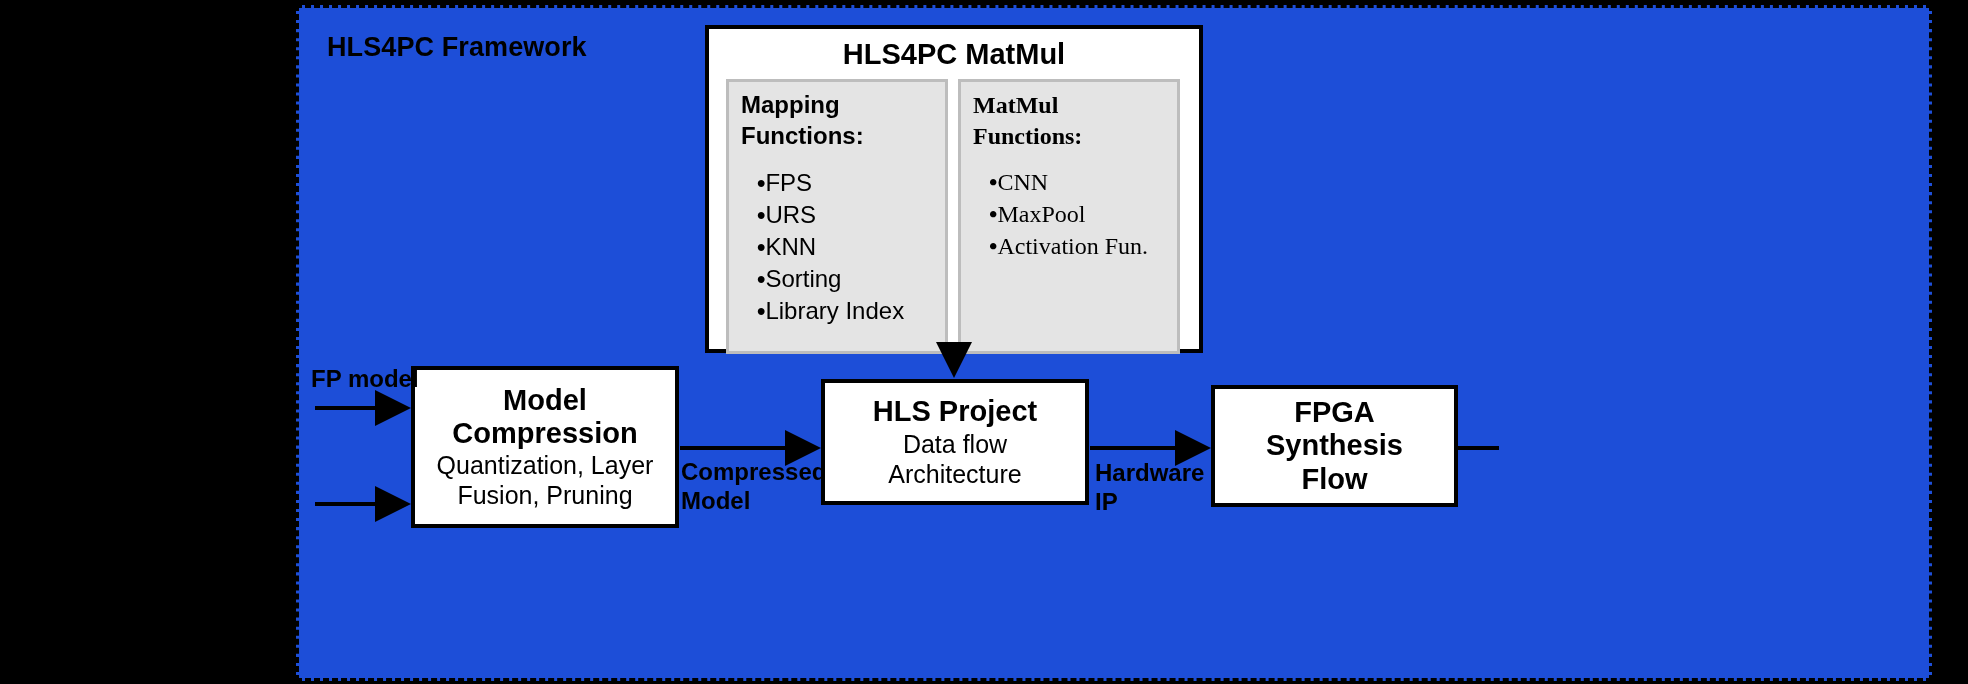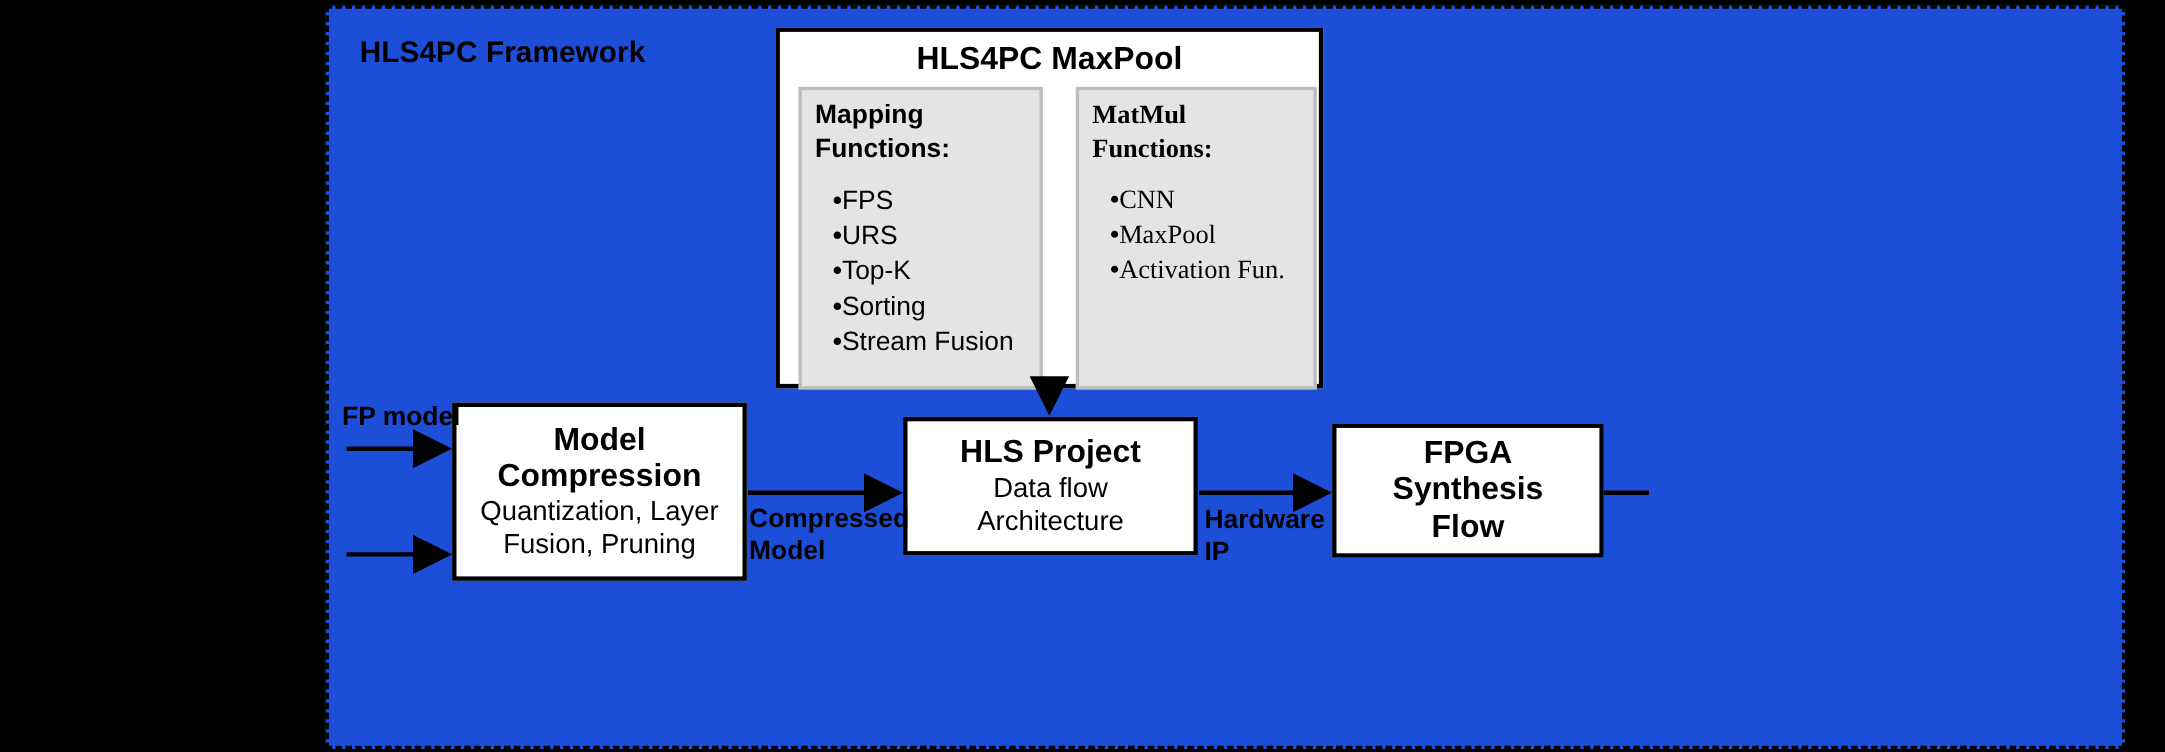"HLS4PC MaxPool" div.library-title { text: MaxPool -> MatMul }
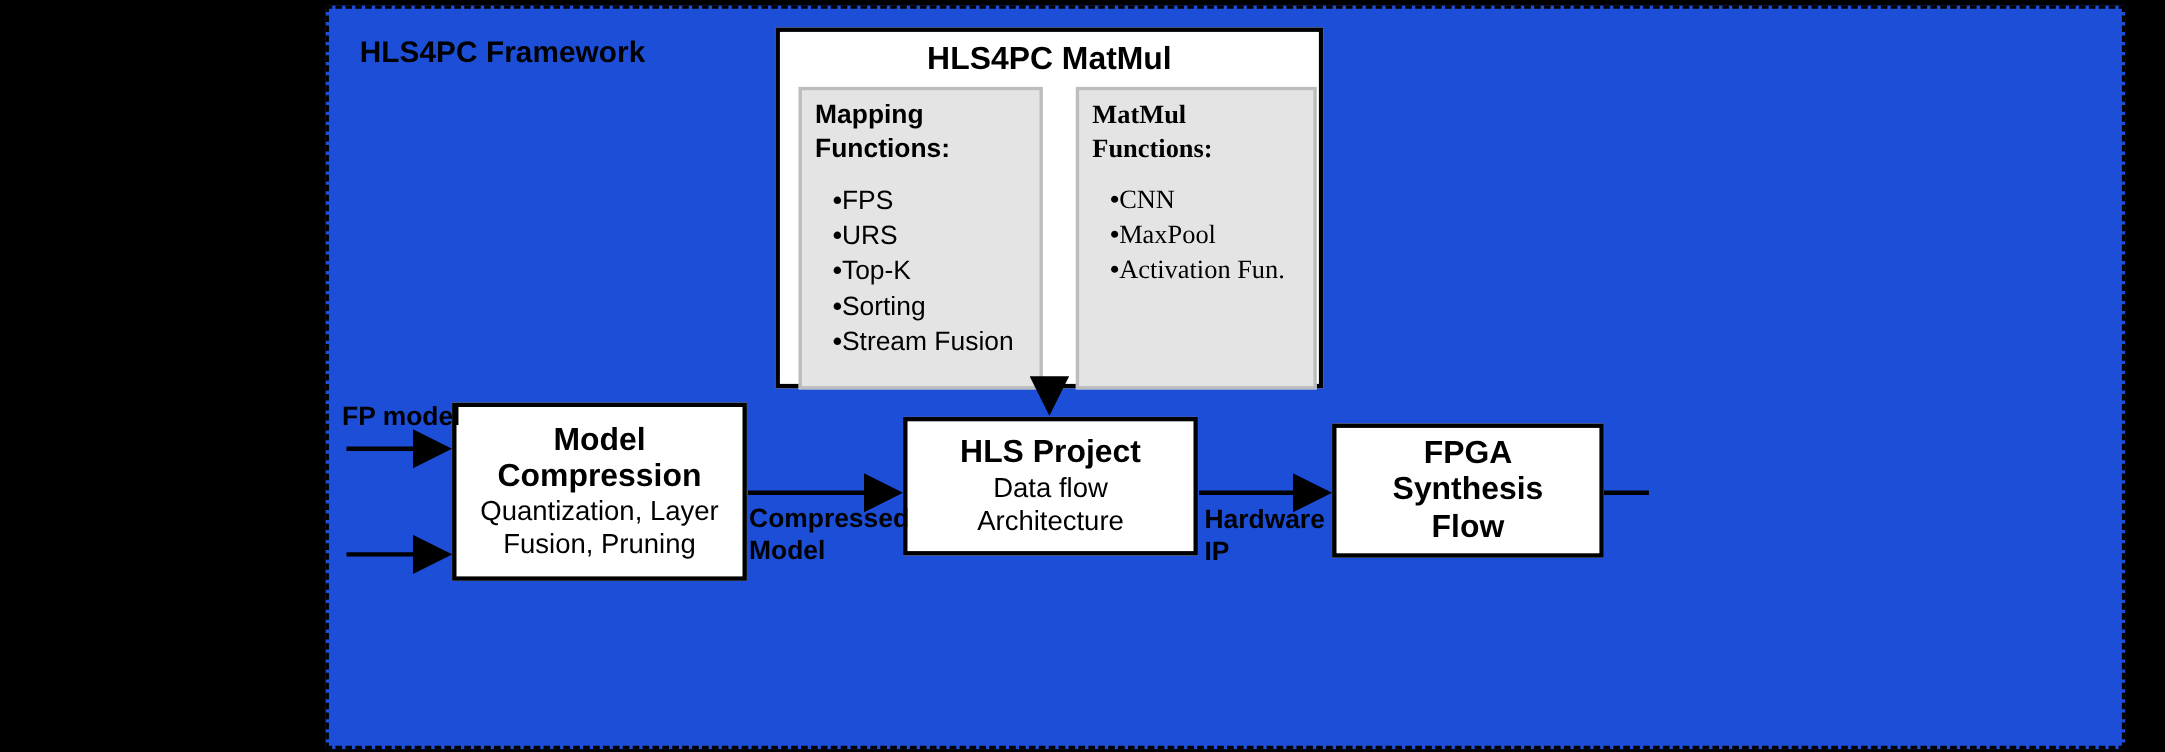"Mapping" .panels { gap: 30px -> 10px }
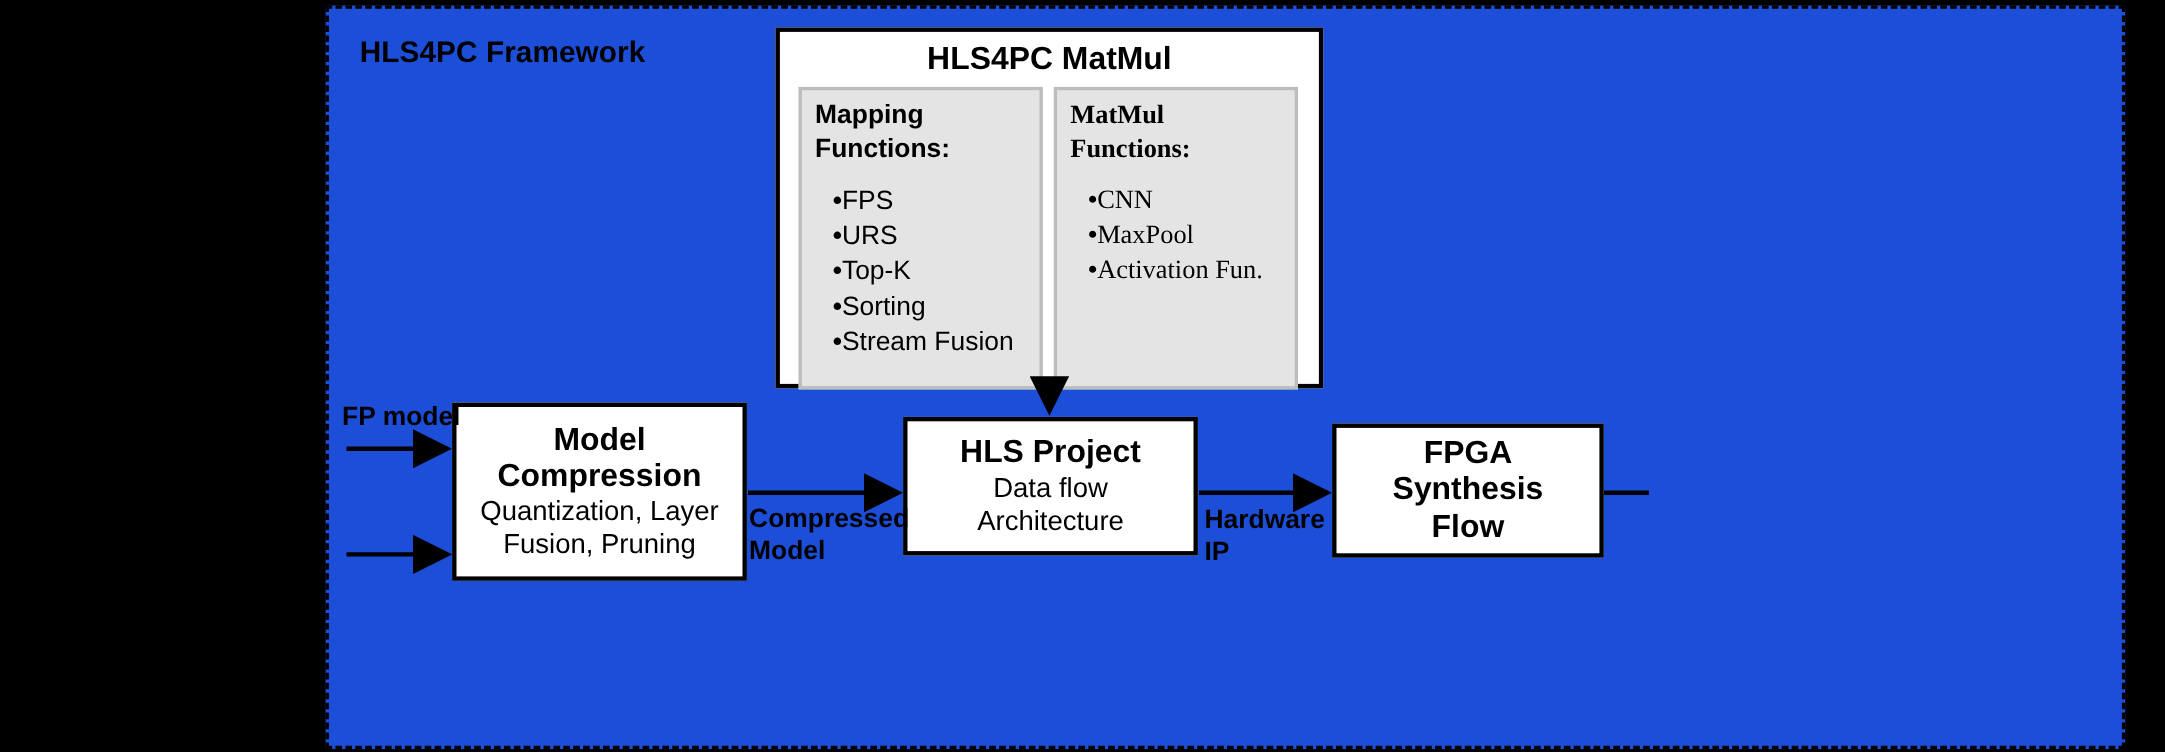"•KNN" li { html: none -> <li><span>•</span><span>KNN</span></li> }
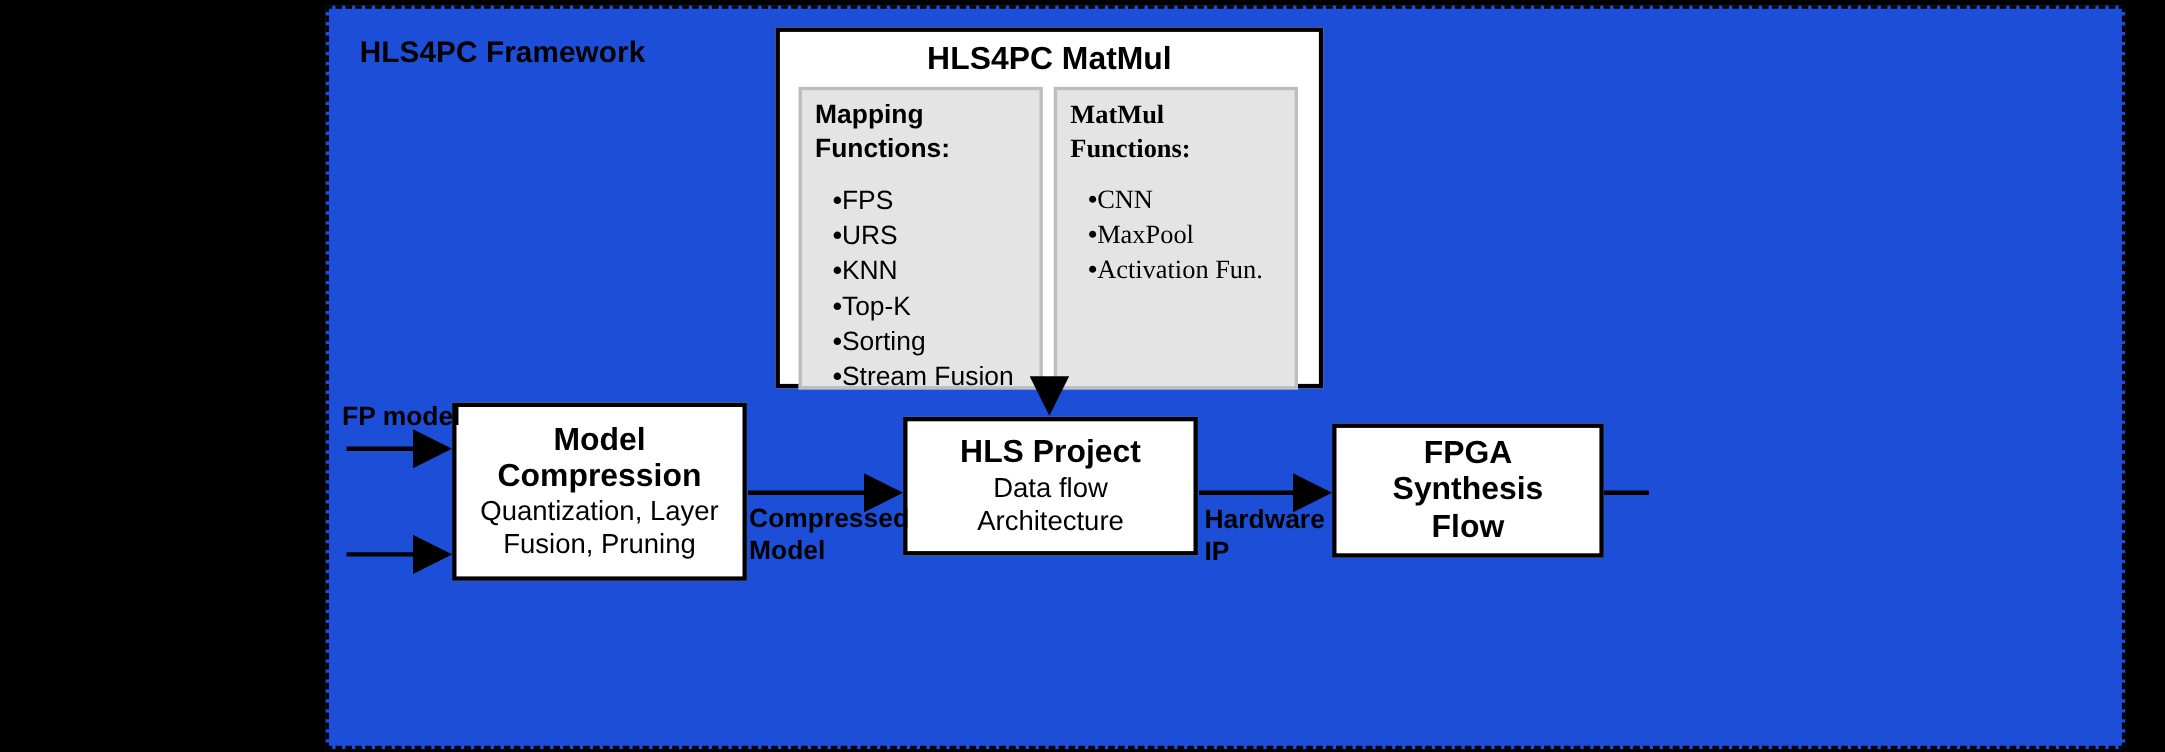"•Top-K" li { html: <li><span>•</span><span>Top-K</span></li> -> none }
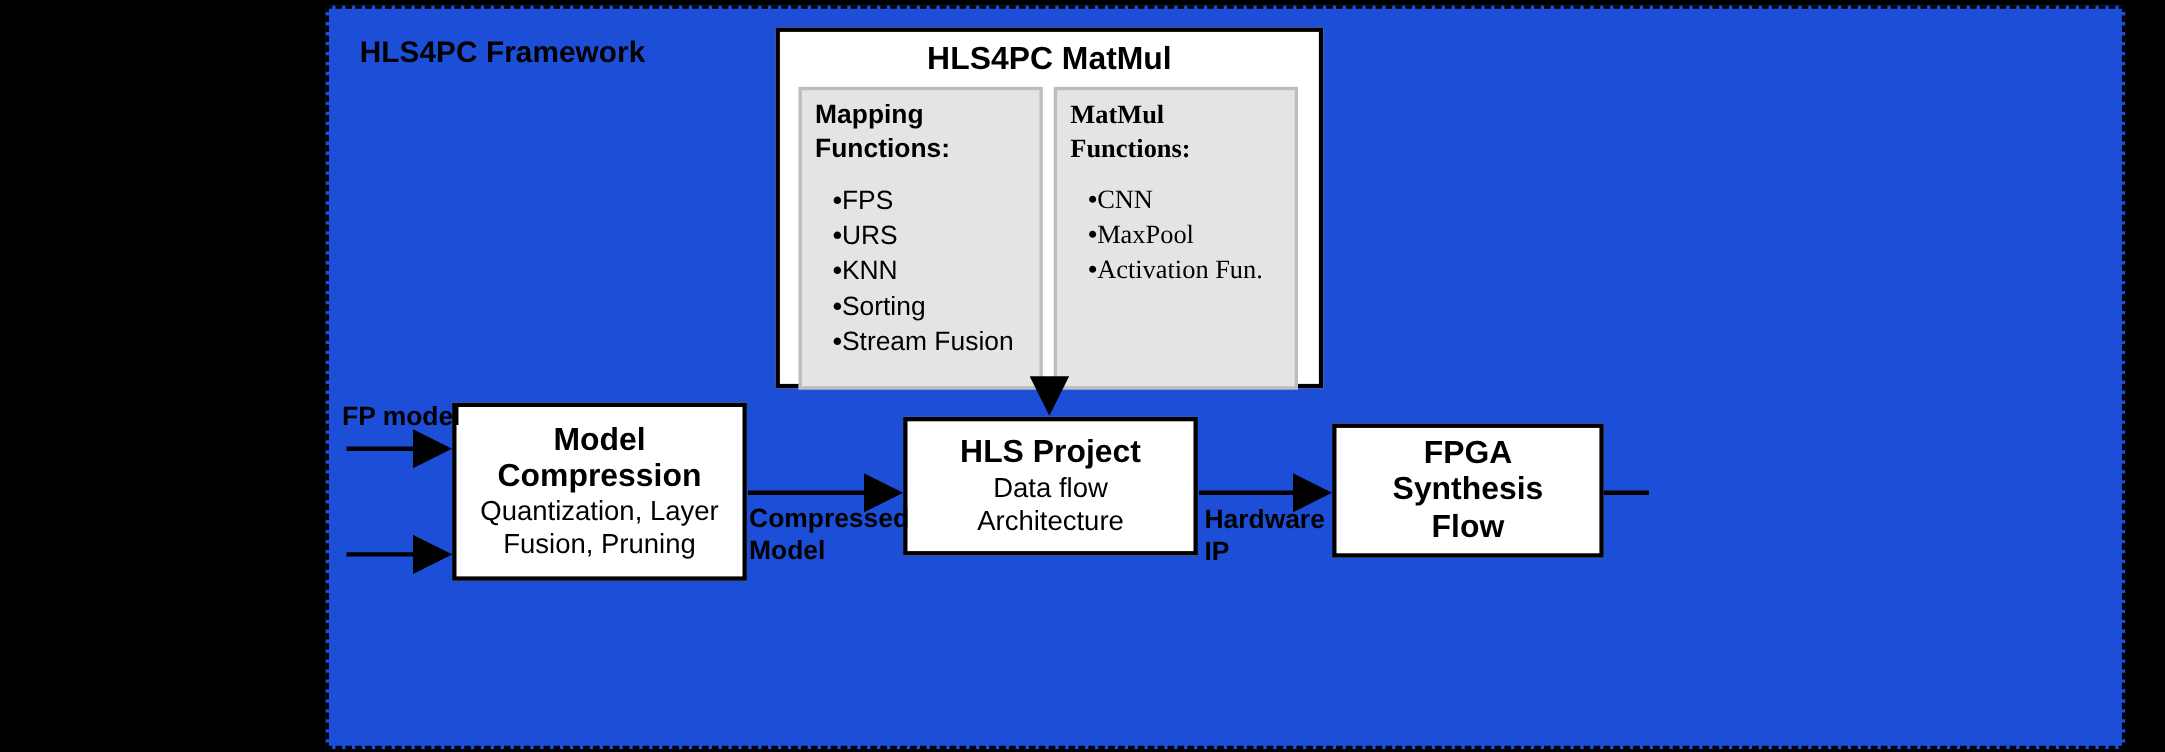"Stream Fusion" span { text: Stream Fusion -> Library Index }
